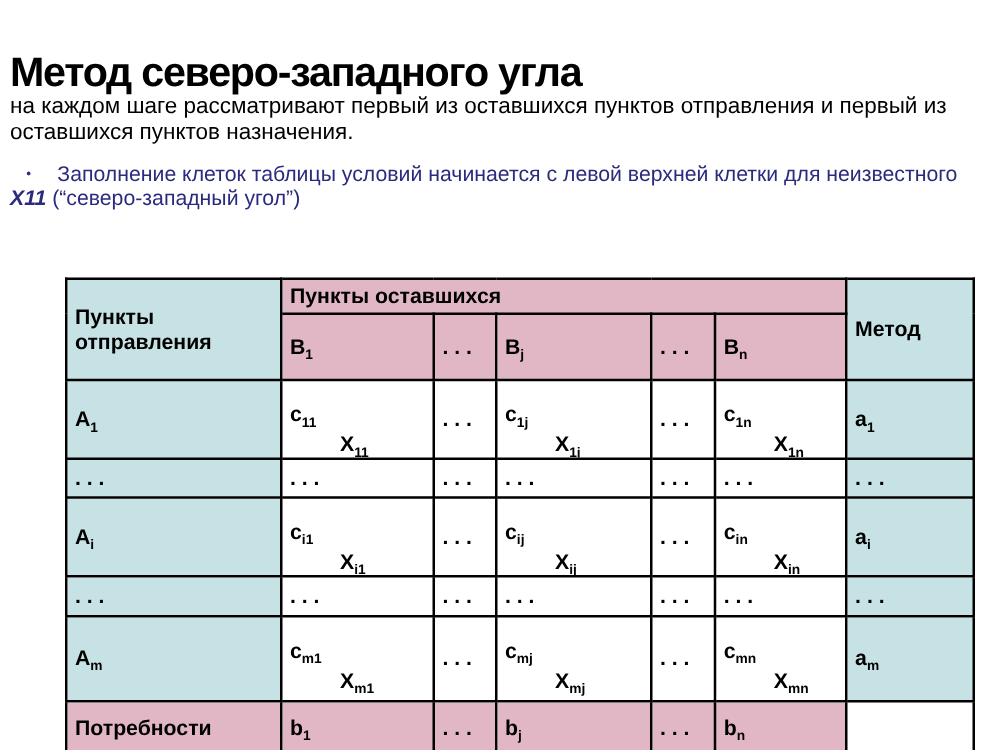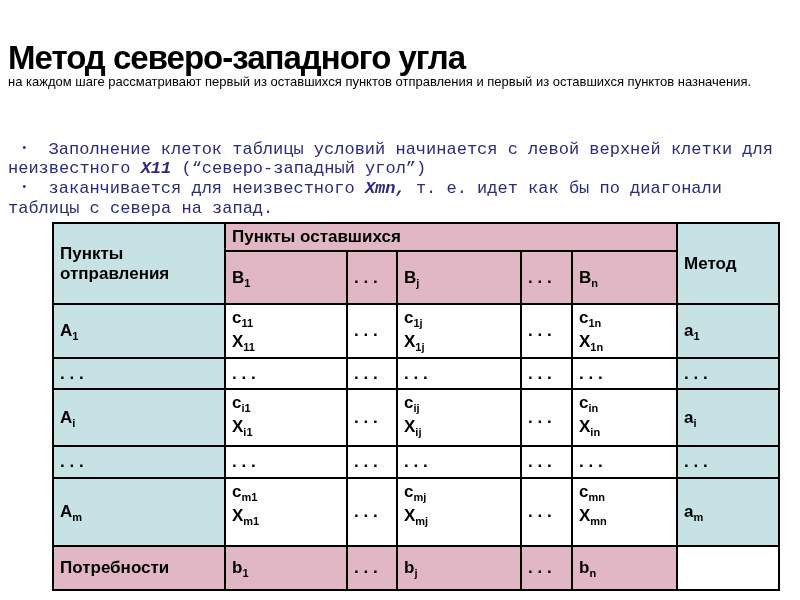"на каждом шаге рассматривают первый" .intro { font-size: 13px -> 18px }
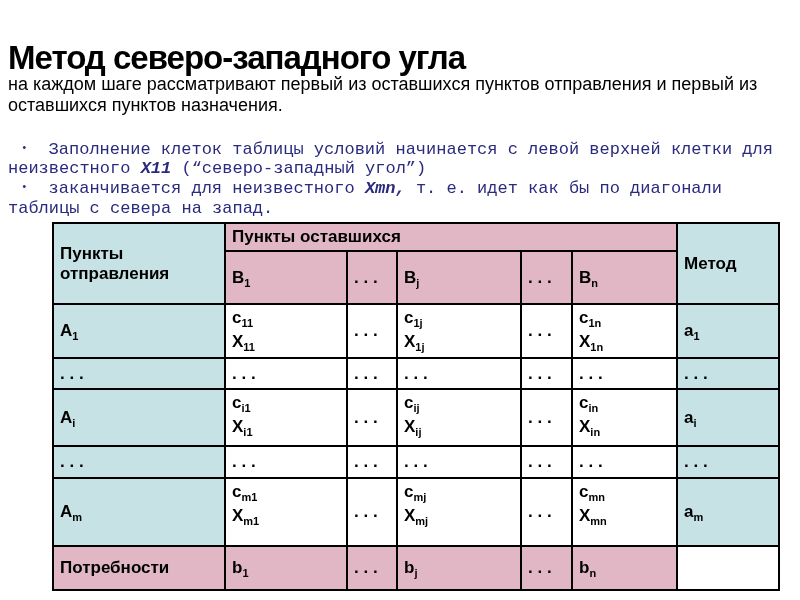"• Заполнение клеток таблицы условий" .bullets { font-family: Liberation Mono, monospace -> none; top: 139px -> 129px }
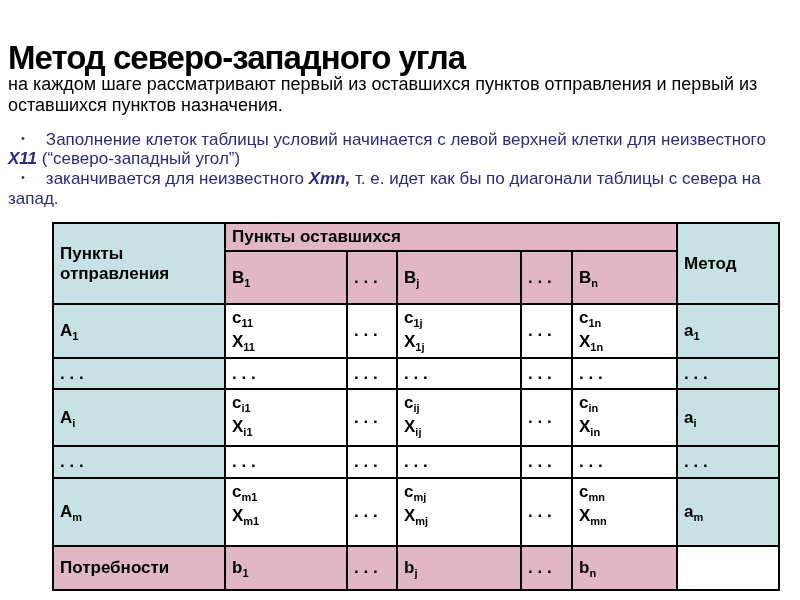"• заканчивается для неизвестного Хmn," p { html: <p><span>•</span><span>заканчивается для неизвестного </span><span>Хmn,</span><span> т. е. идет как бы по диагонали таблицы с севера на запад.</span></p> -> none }
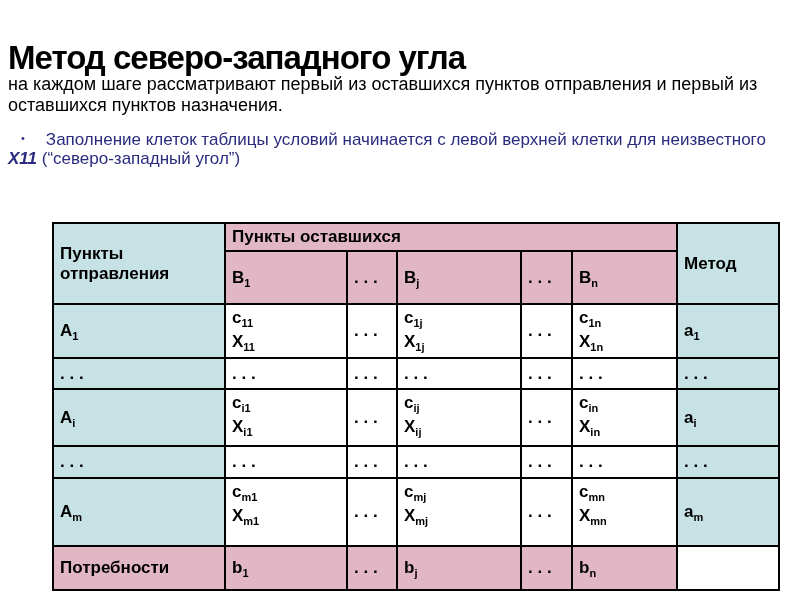"c11" td.cx { padding-top: 3px -> 17px }
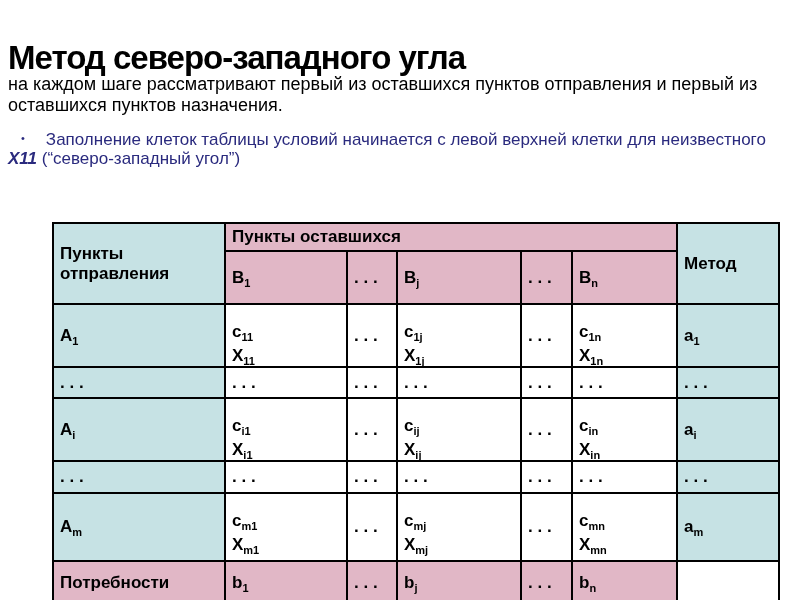"X11" .cx .xline { margin-left: none -> 40px }
